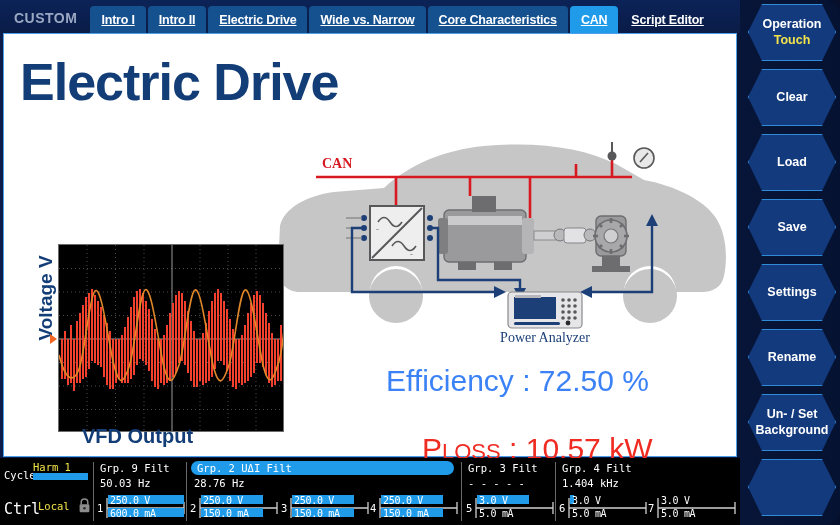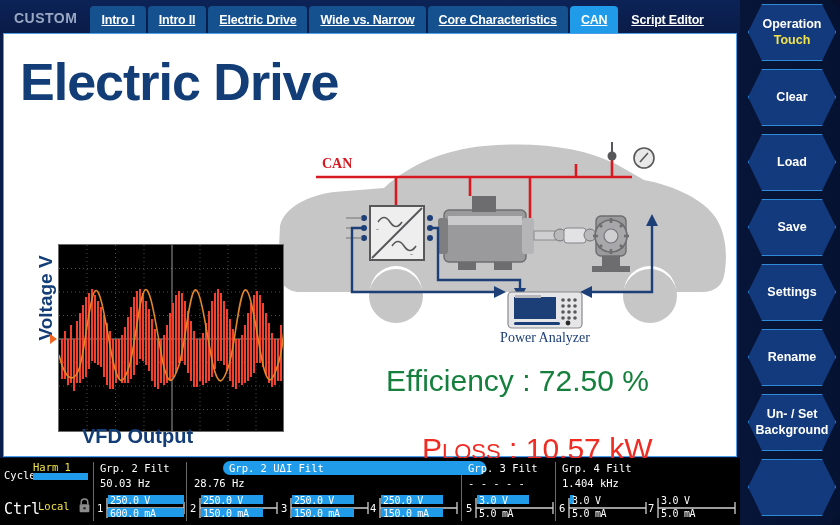"Efficiency : 72.50 %" #eff { color: #15803d -> #3b82f6 }
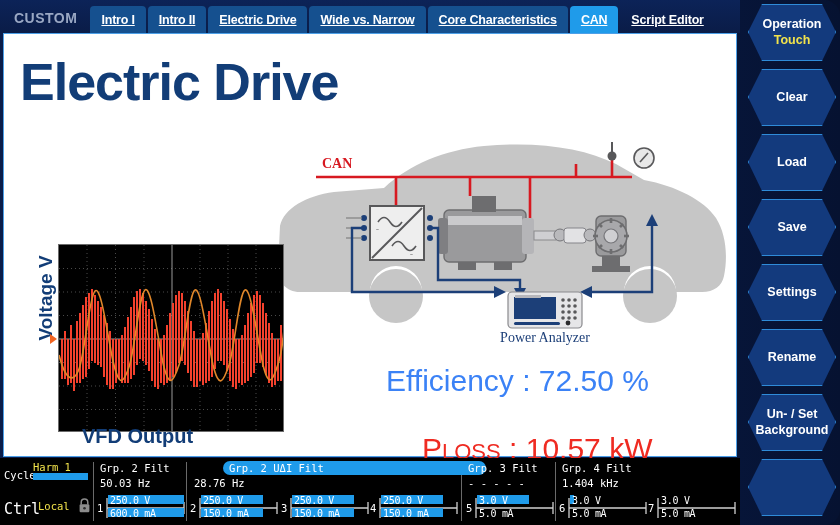"Grp. 2 Filt" div.grp-hdr { text: 2 -> 9 }
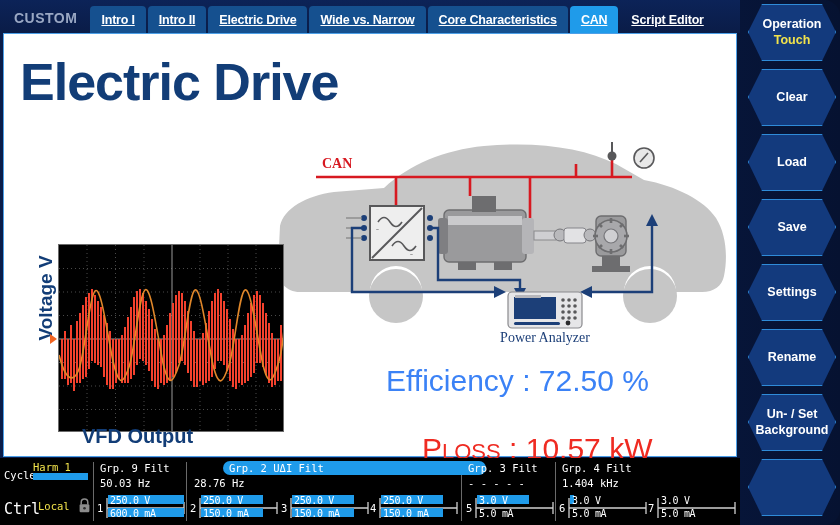"Grp. 2 UΔI Filt" .grp-hdr.sel { margin-left: 32px -> none }
